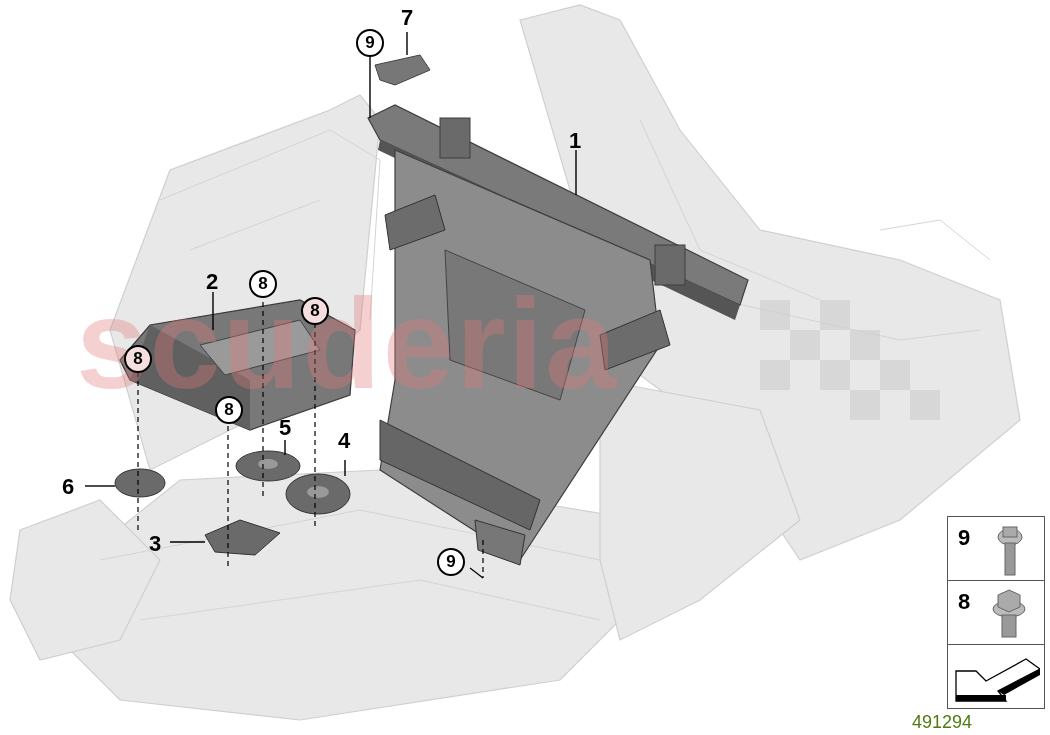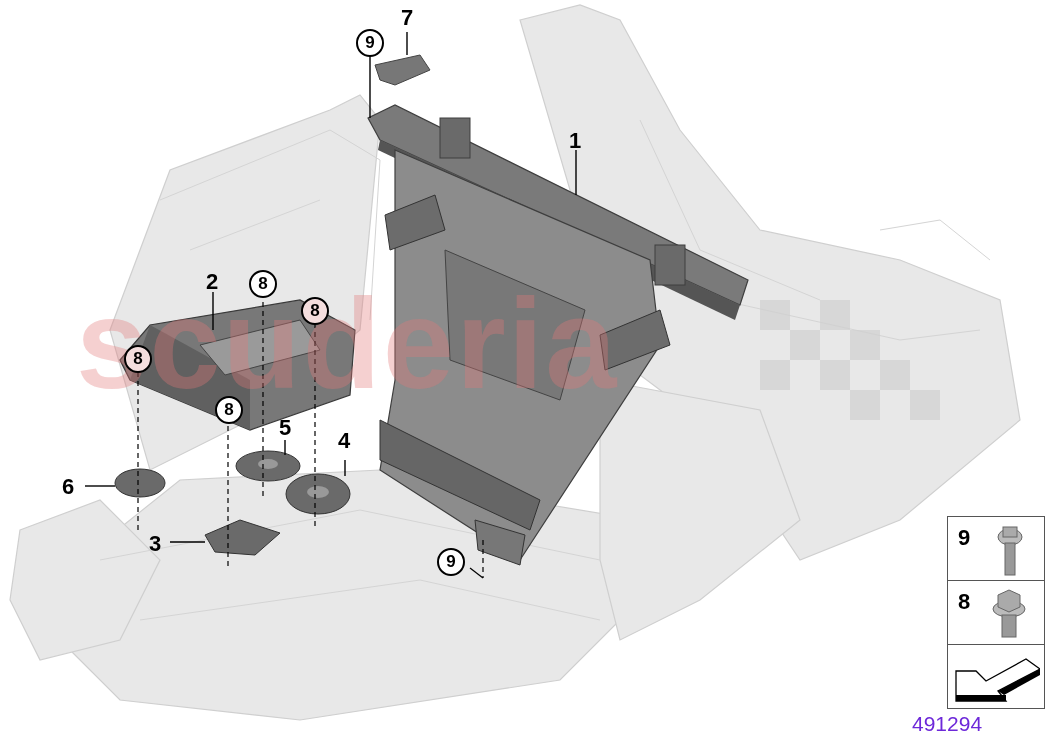"491294" .diagram-id { color: #6d28d9 -> #4d7c0f; font-size: 21px -> 18px }
